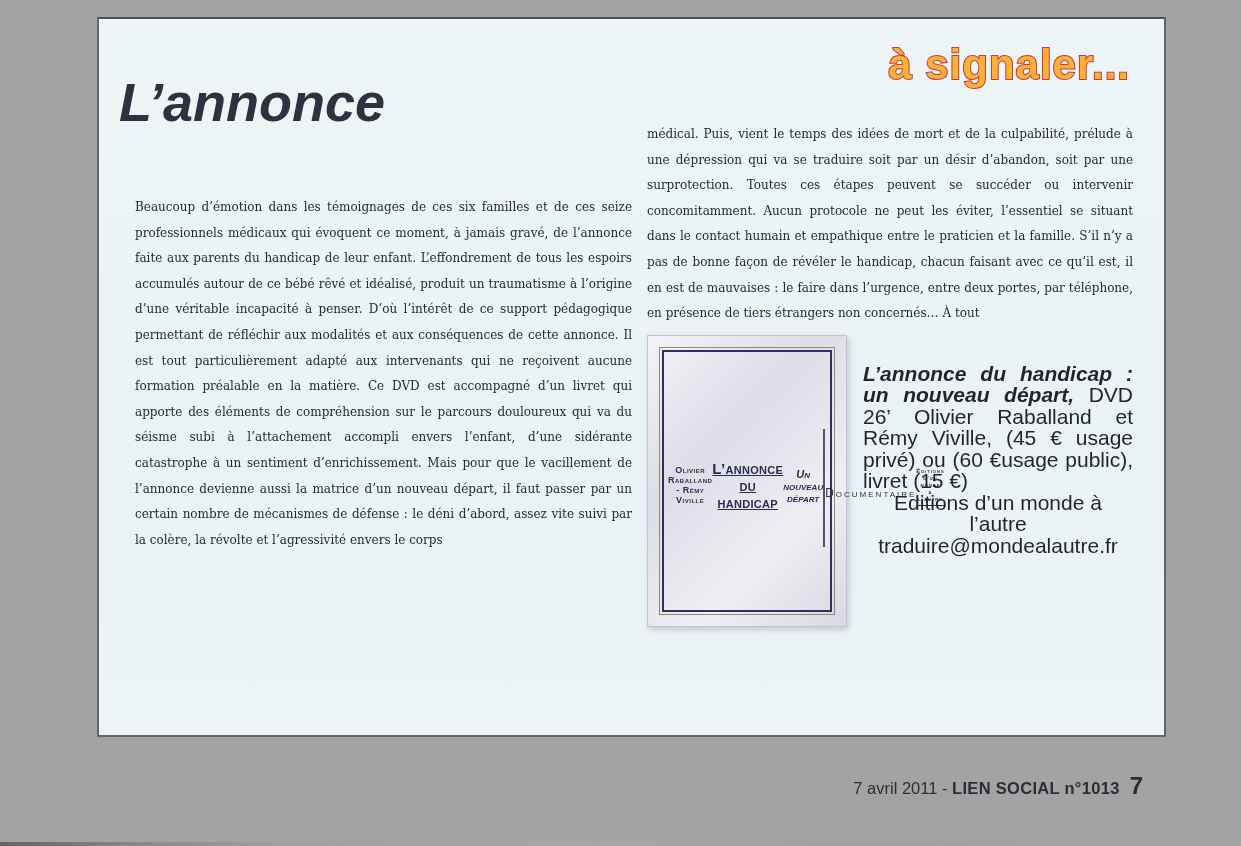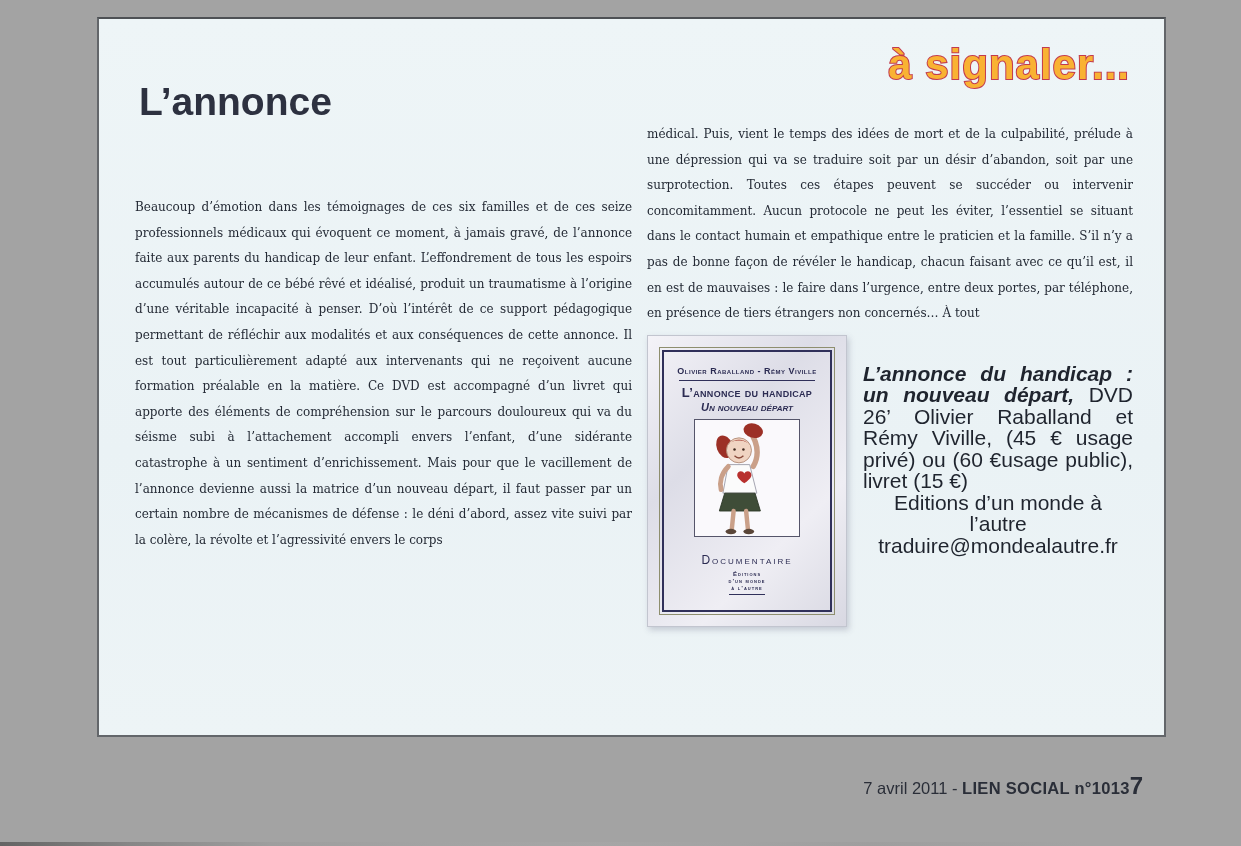"L’annonce" .title { font-size: 39px -> 54px; font-style: none -> italic; left: 40px -> 20px }
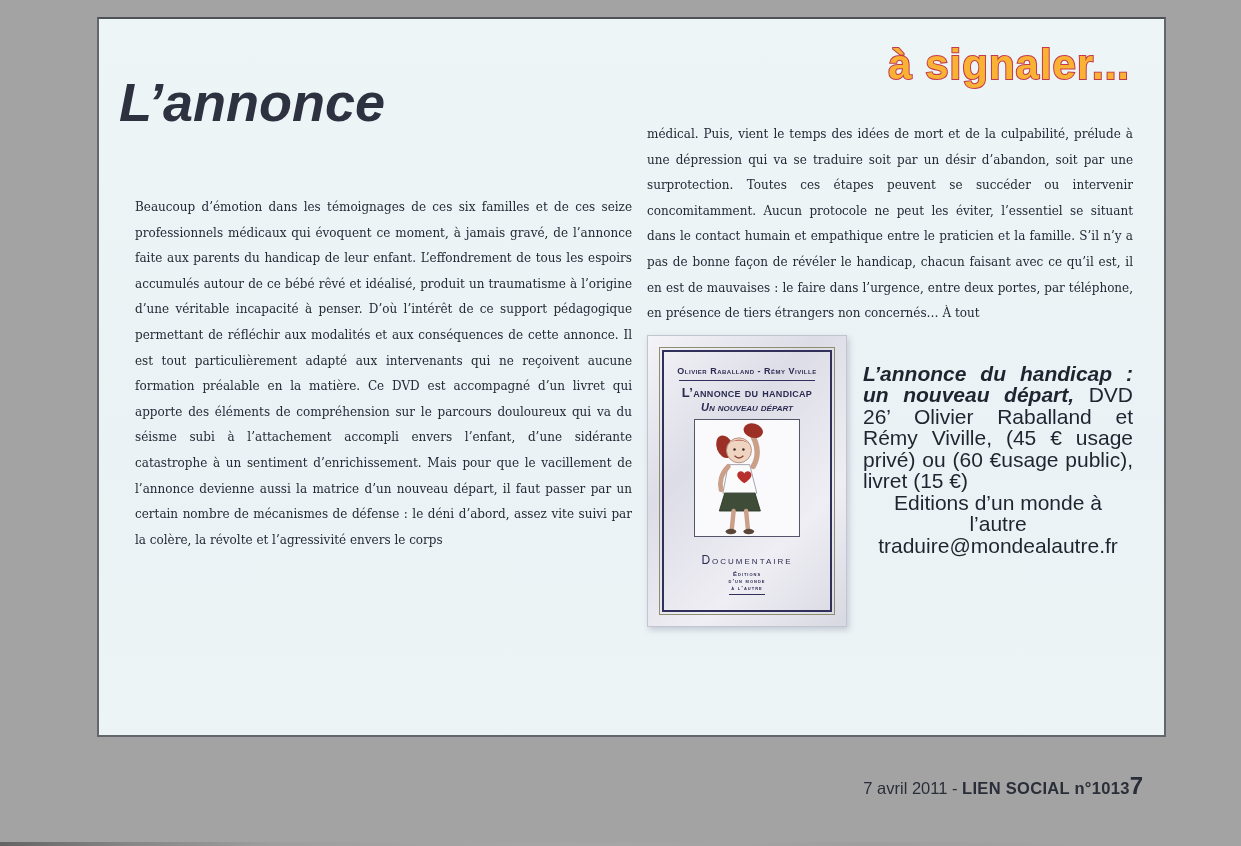"Olivier Raballand - Rémy Viville" .dvd-frame-inner { flex-direction: column -> row }
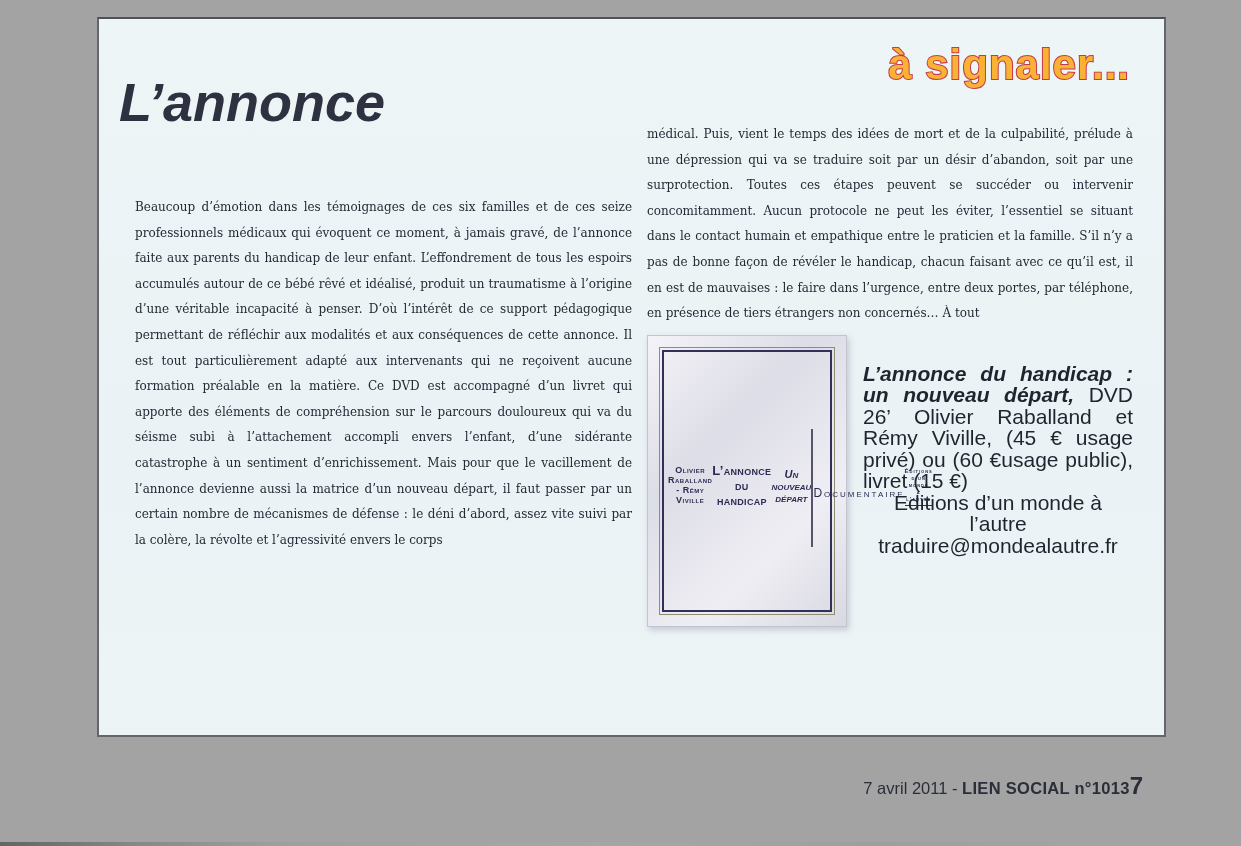"L’annonce du handicap" .dvd-title { font-size: 13px -> 15px; text-decoration: none -> underline }
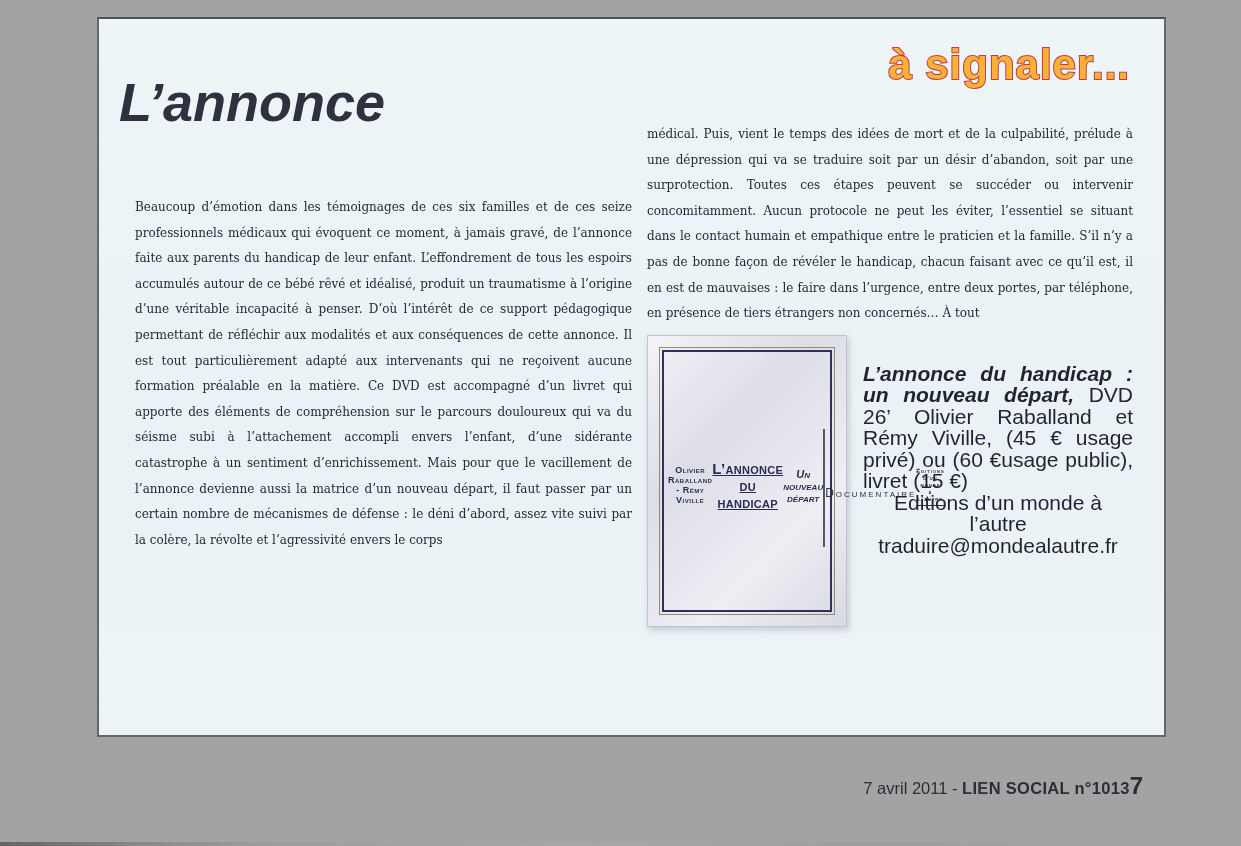"7 avril 2011 - LIEN" .footer { gap: 0 -> 10px }
